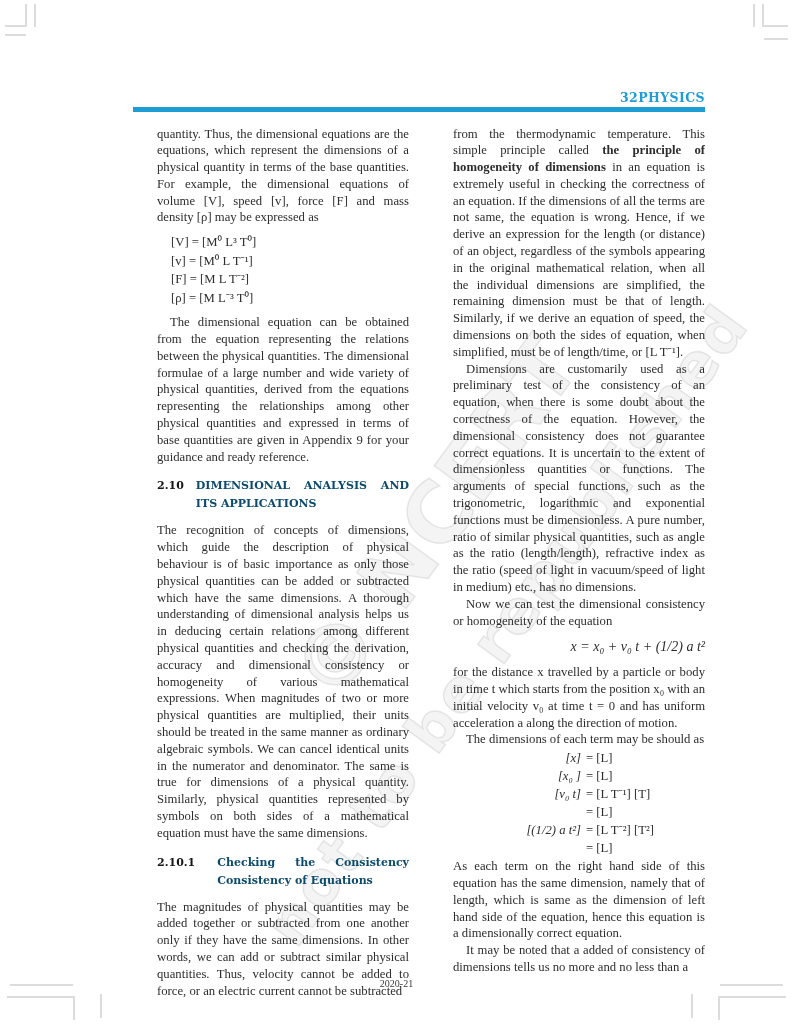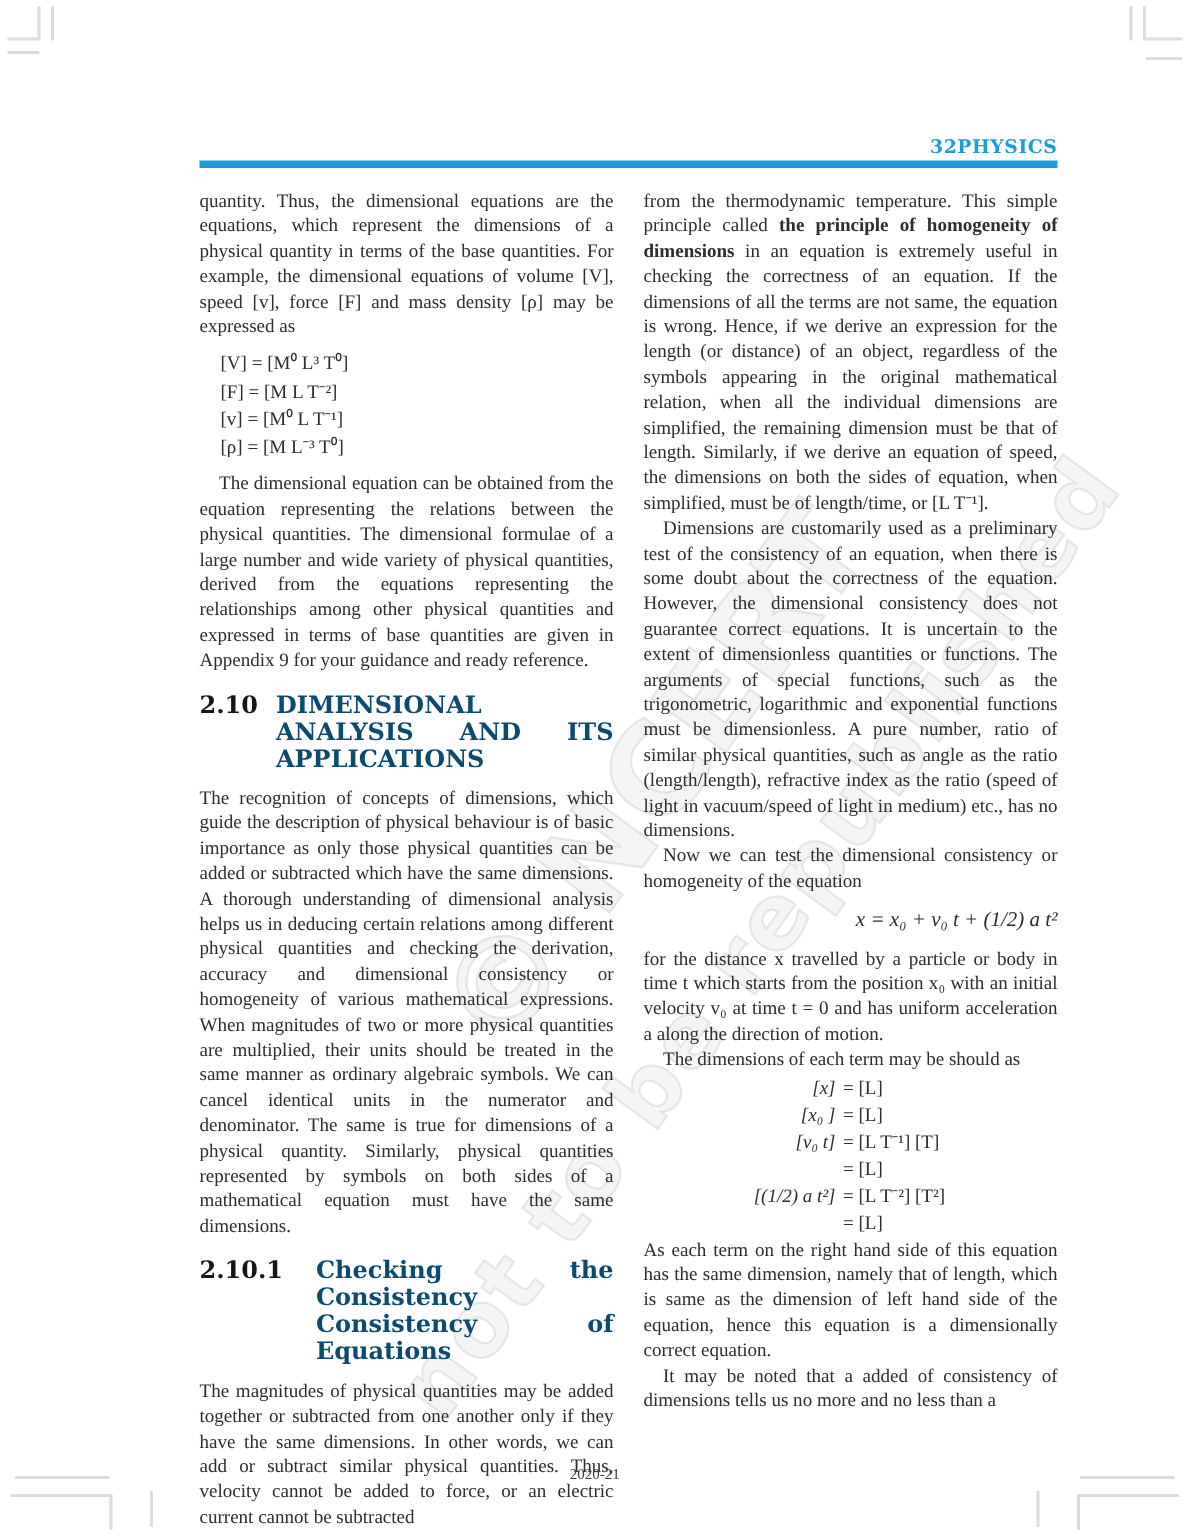"quantity. Thus, the dimensional" .col { margin-left: none -> 24px }
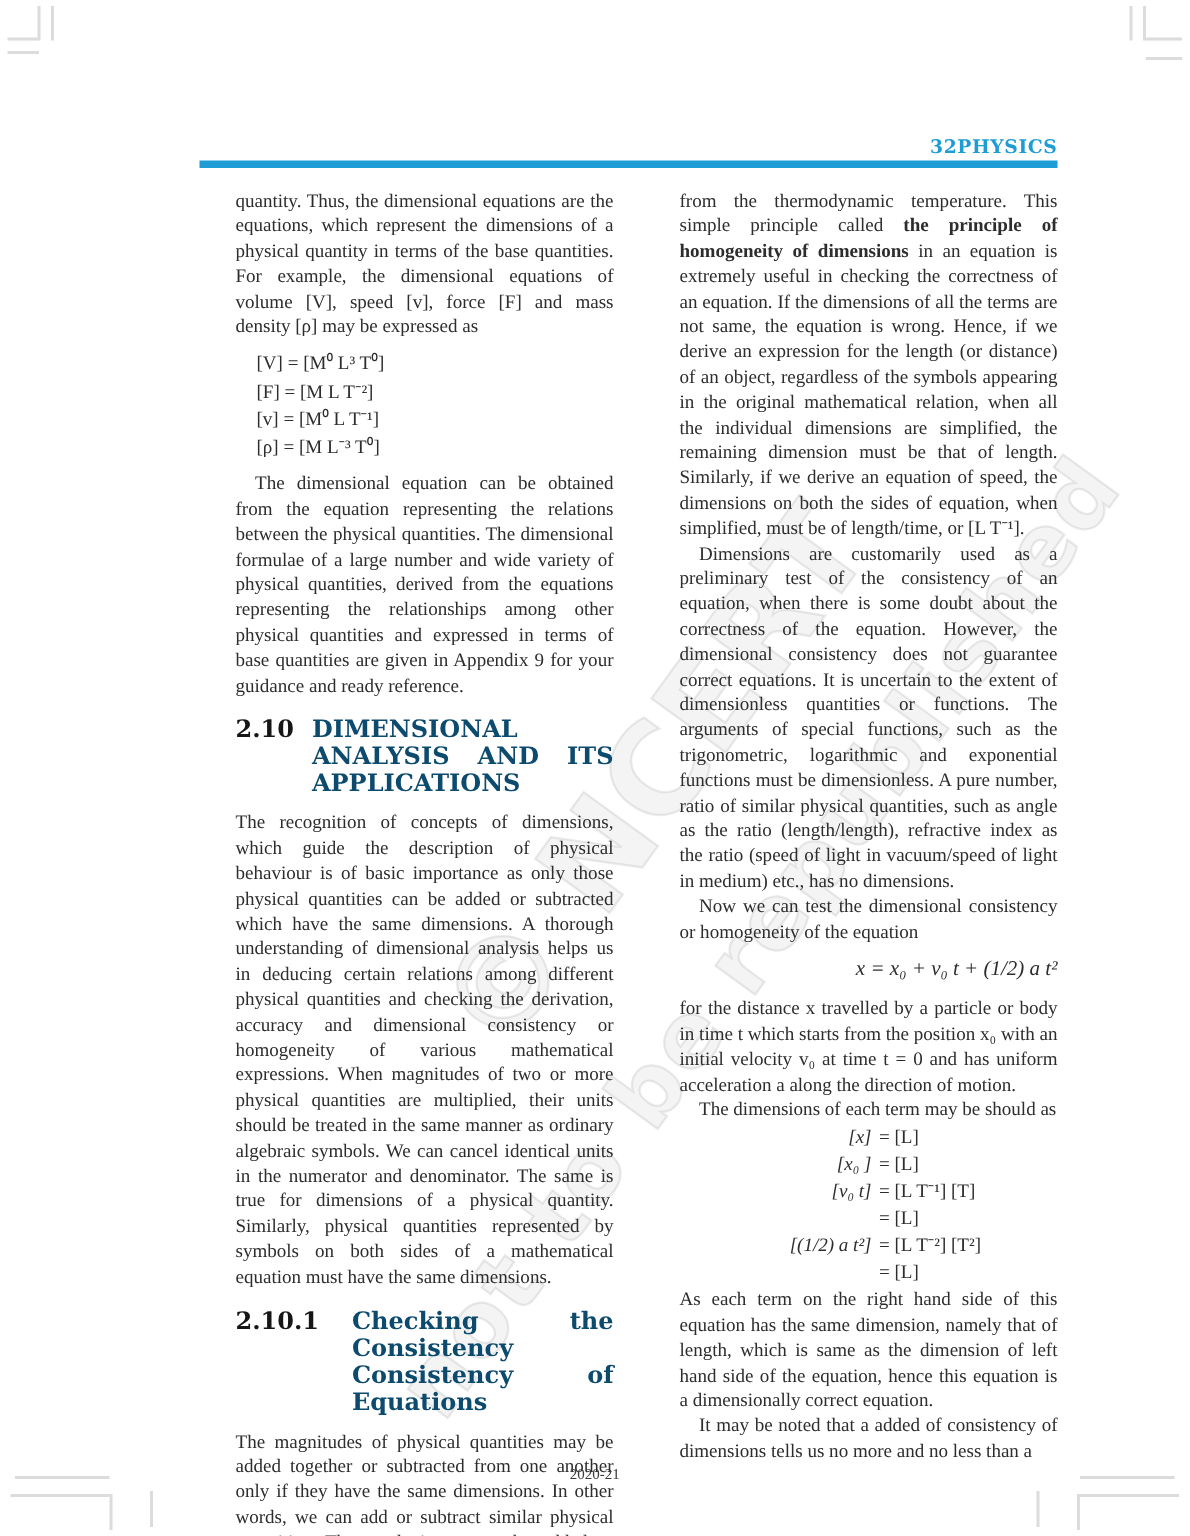"[F] = [M L T⁻²]" div { order: before "[v] = [M⁰ L T⁻¹]" -> after "[v] = [M⁰ L T⁻¹]" }
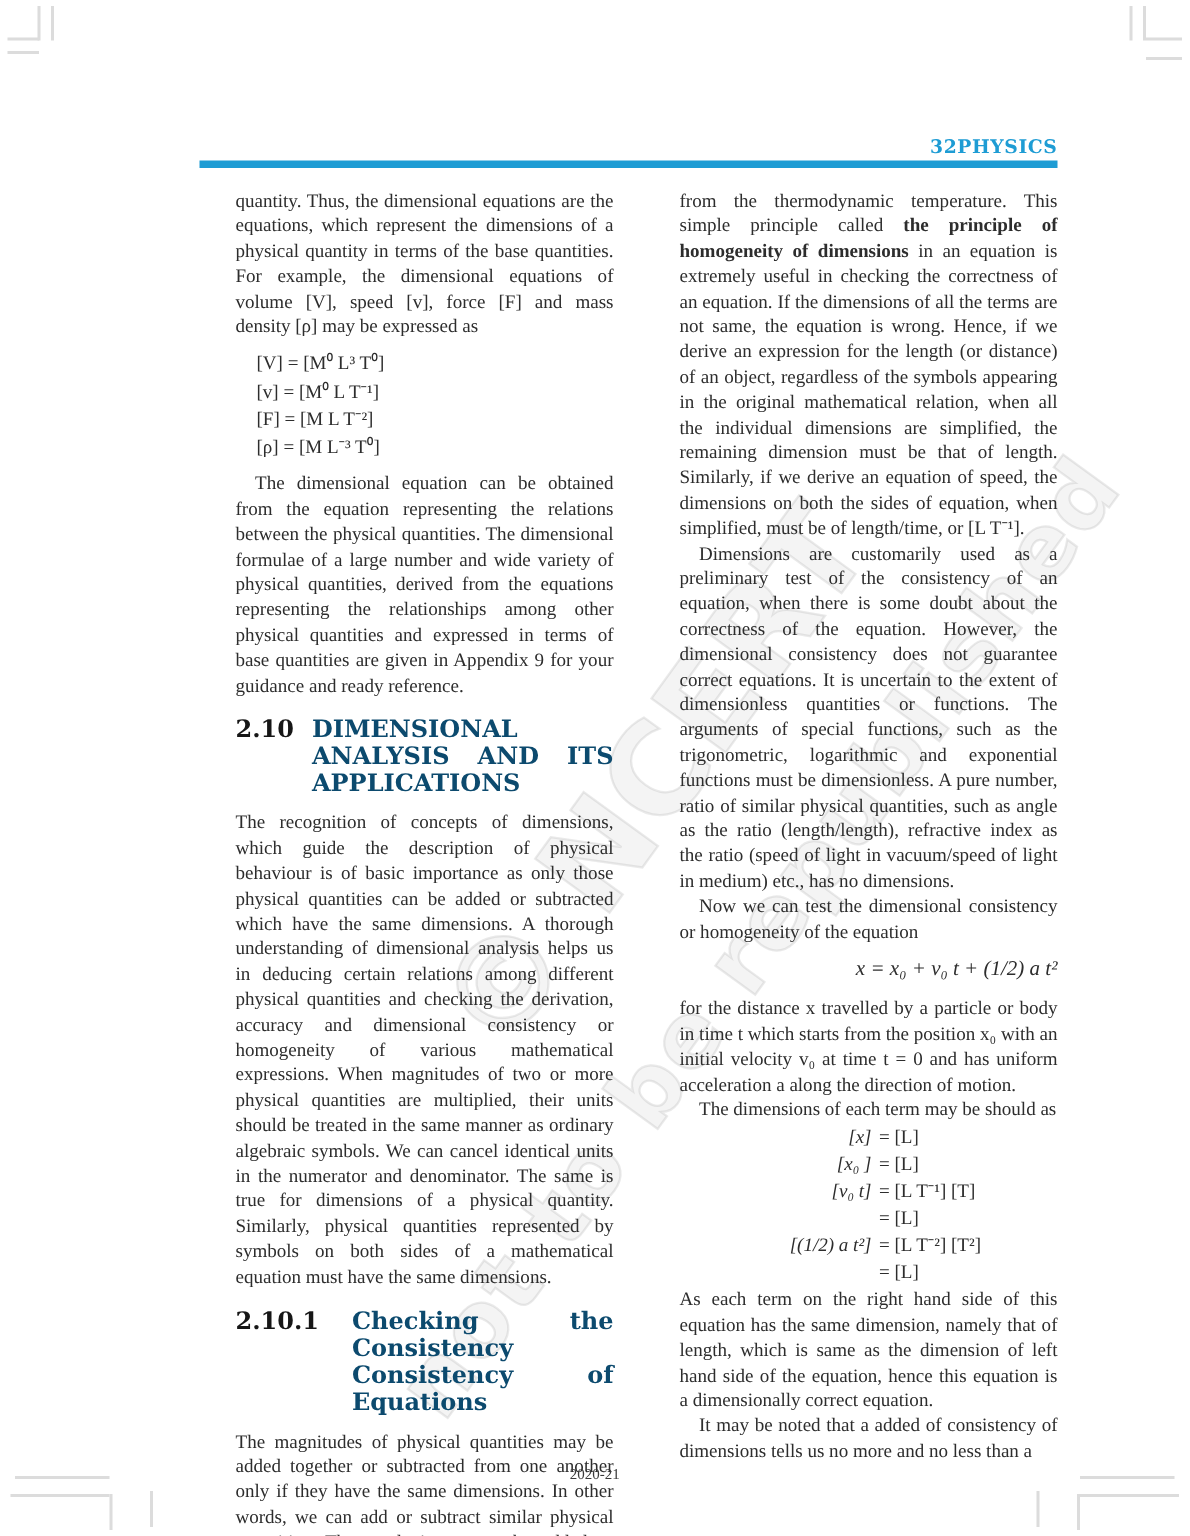"2.10" .heading { font-size: 16px -> 11px }
